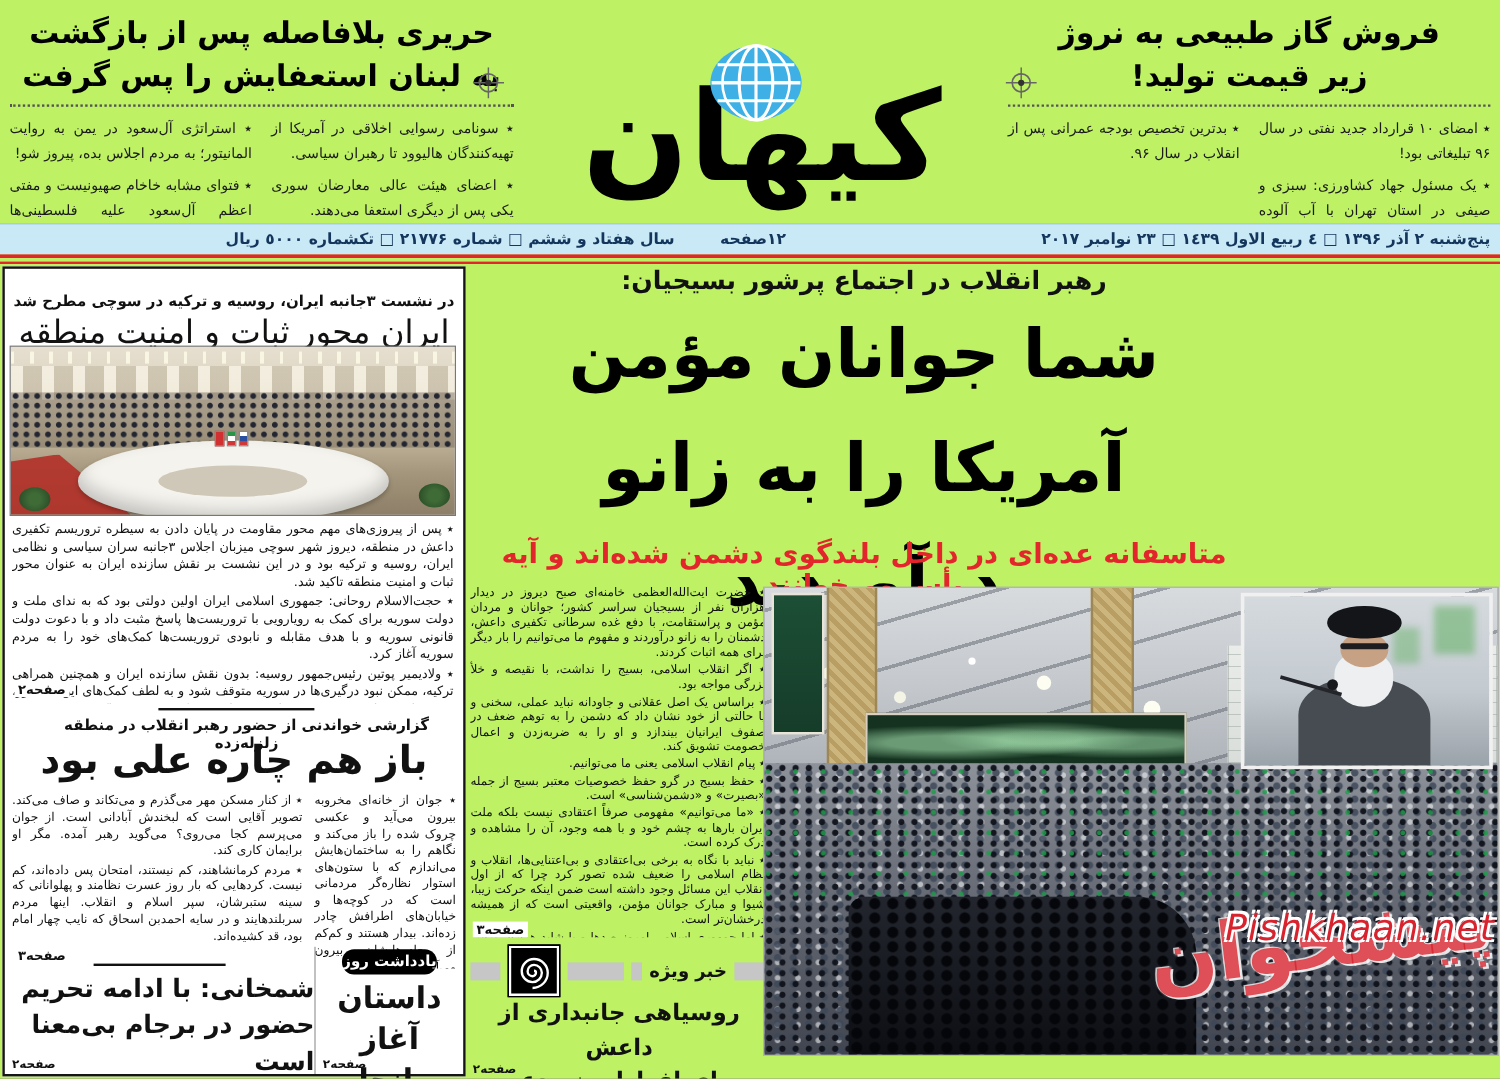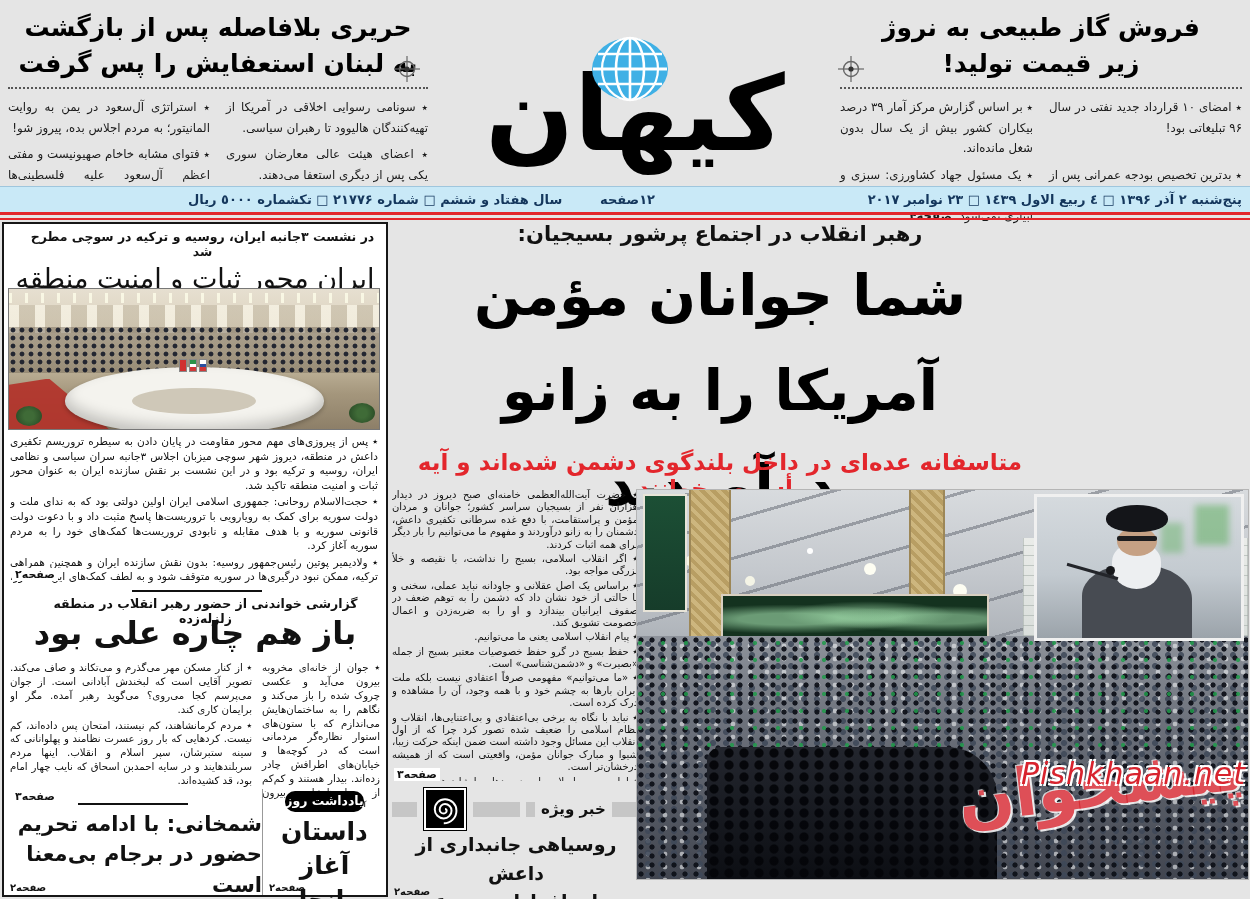"حریری بلافاصله پس از بازگشت" .page { background: #e5e5e5 -> #bef264 }
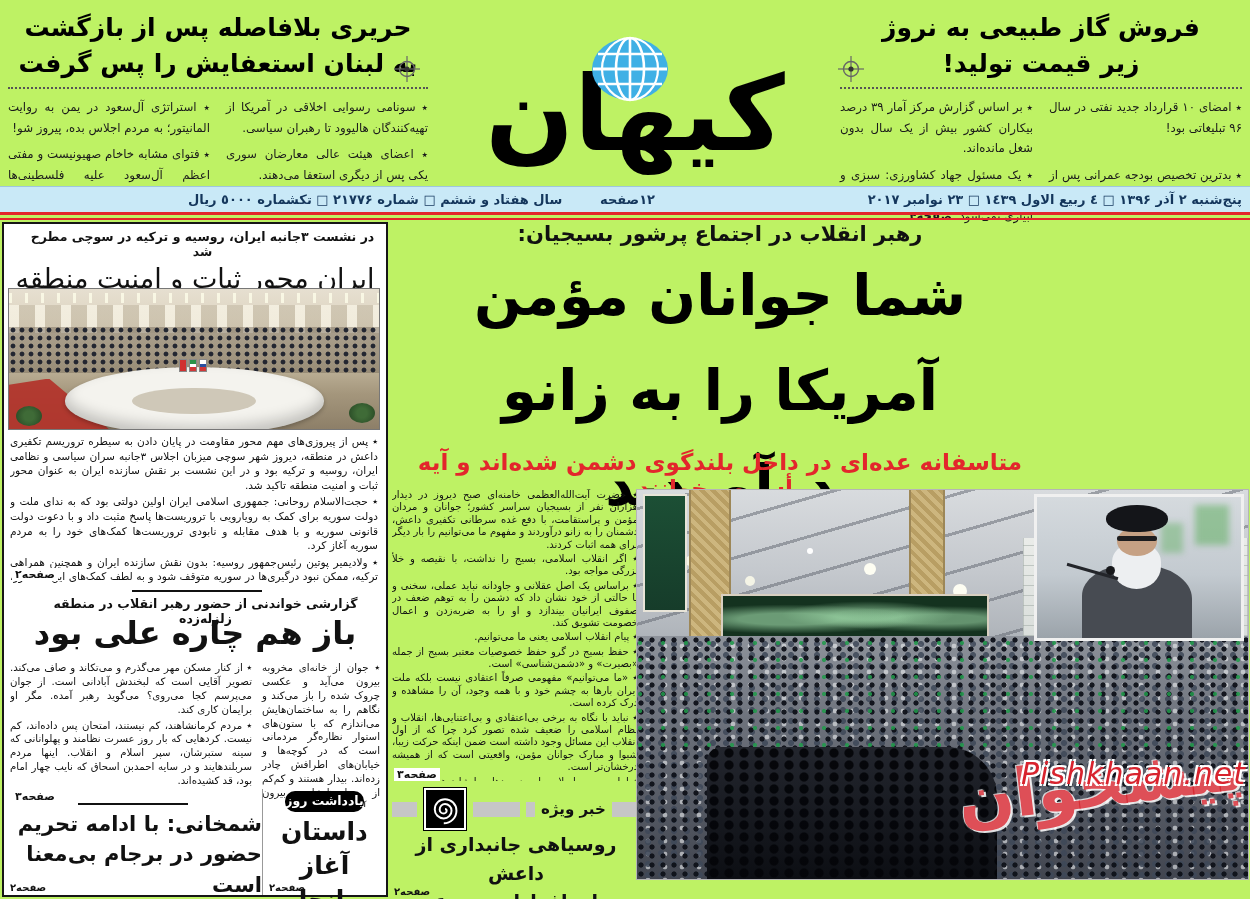"٭ بر اساس گزارش مرکز" div { html: <div>٭ بر اساس گزارش مرکز آمار ۳۹ درصد بیکاران کشور بیش از یک سال بدون شغل مانده‌اند.</div> -> none }
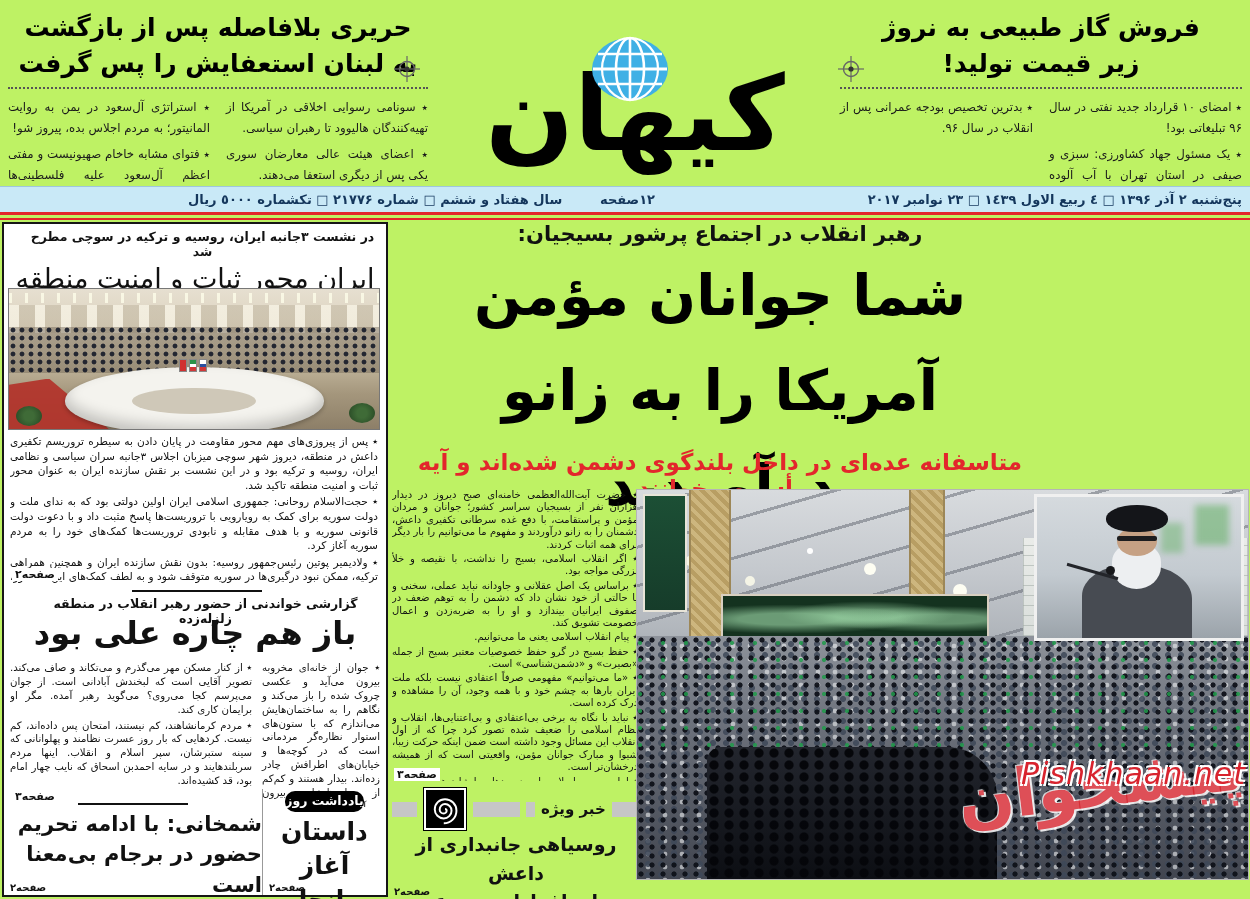"در نشست ۳جانبه ایران، روسیه" .sochi-kicker { margin-top: 5px -> 19px; padding-left: 15px -> none }
